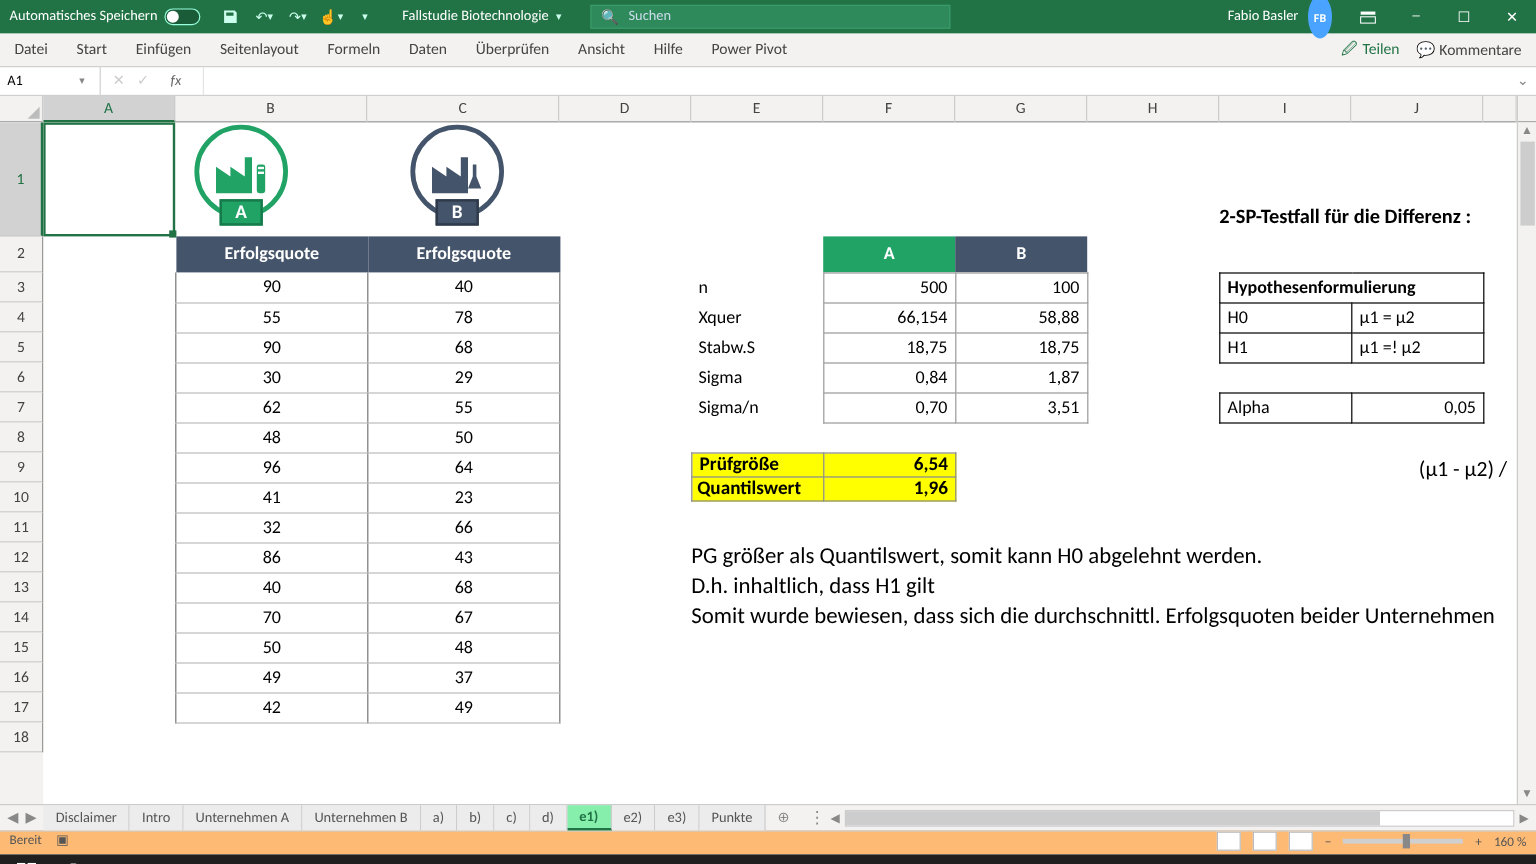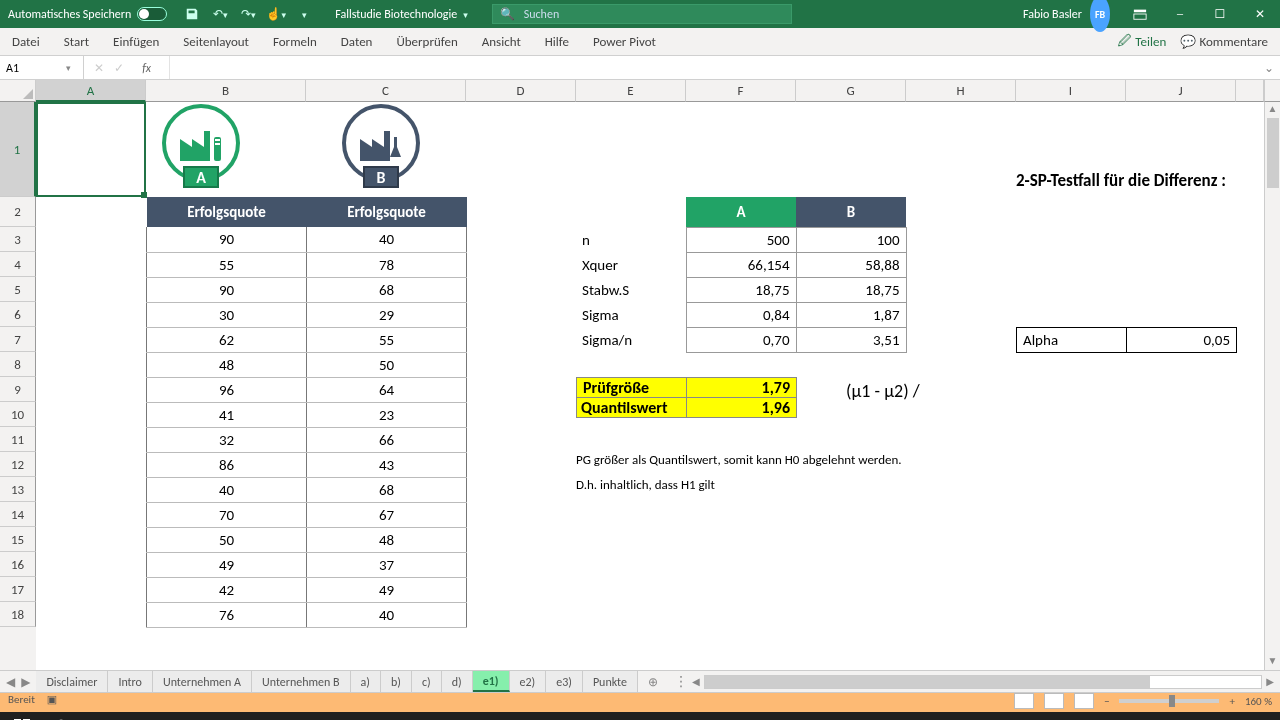"Hypothesenformulierung" table.hyp { html: none -> <table> <tbody> <tr> <td>Hypothesenformulierung</td> </tr> <tr> <td>H0</td> <td>µ1 = µ2</td> </tr> <tr> <td>H1</td> <td>µ1 =! µ2</td> </tr> </tbody> </table> }
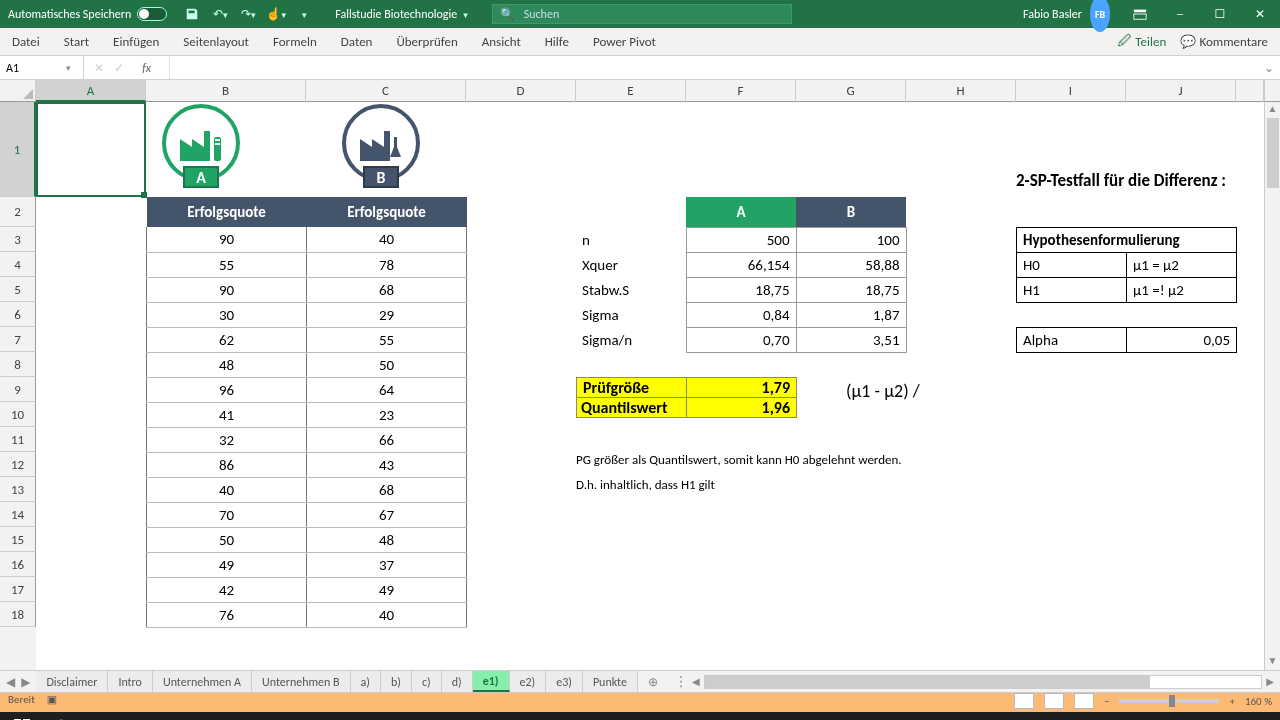"1,79" td.num { text: 1,79 -> 6,54 }
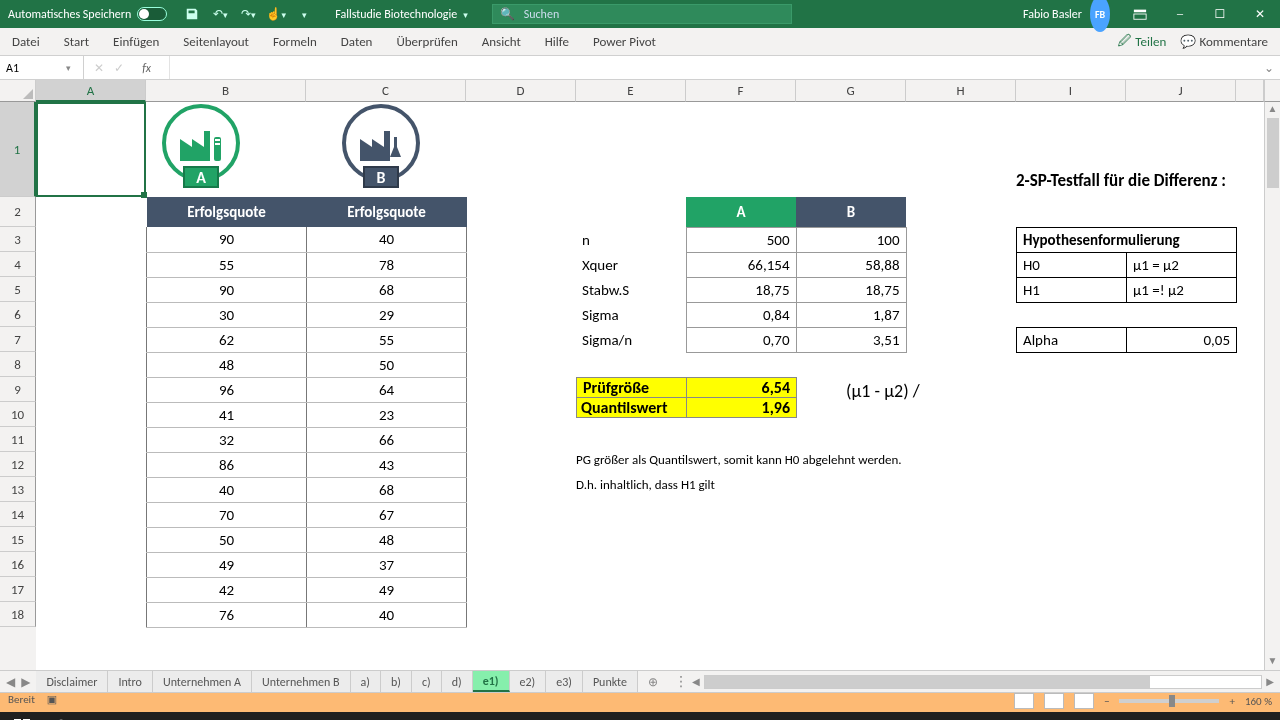"(µ1 - µ2) /" .formula { text-align: left -> right }
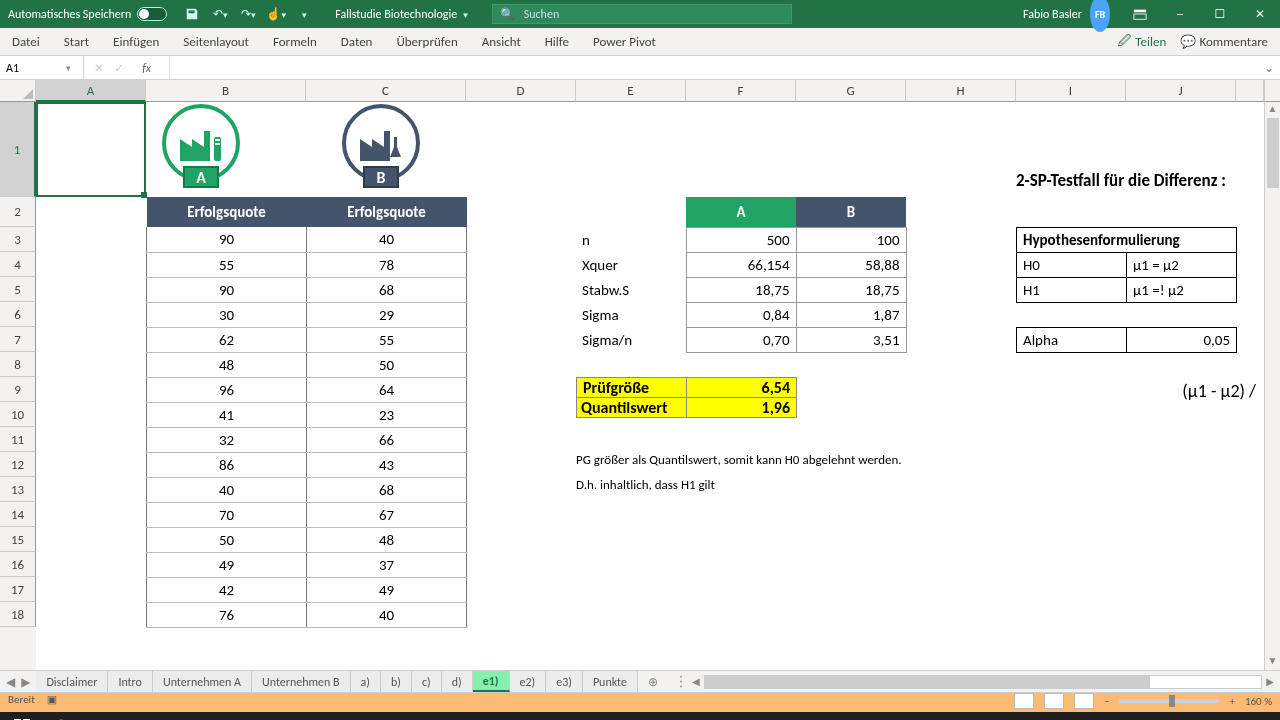"PG größer als Quantilswert, somit" .freetext { font-size: 13px -> 19px }
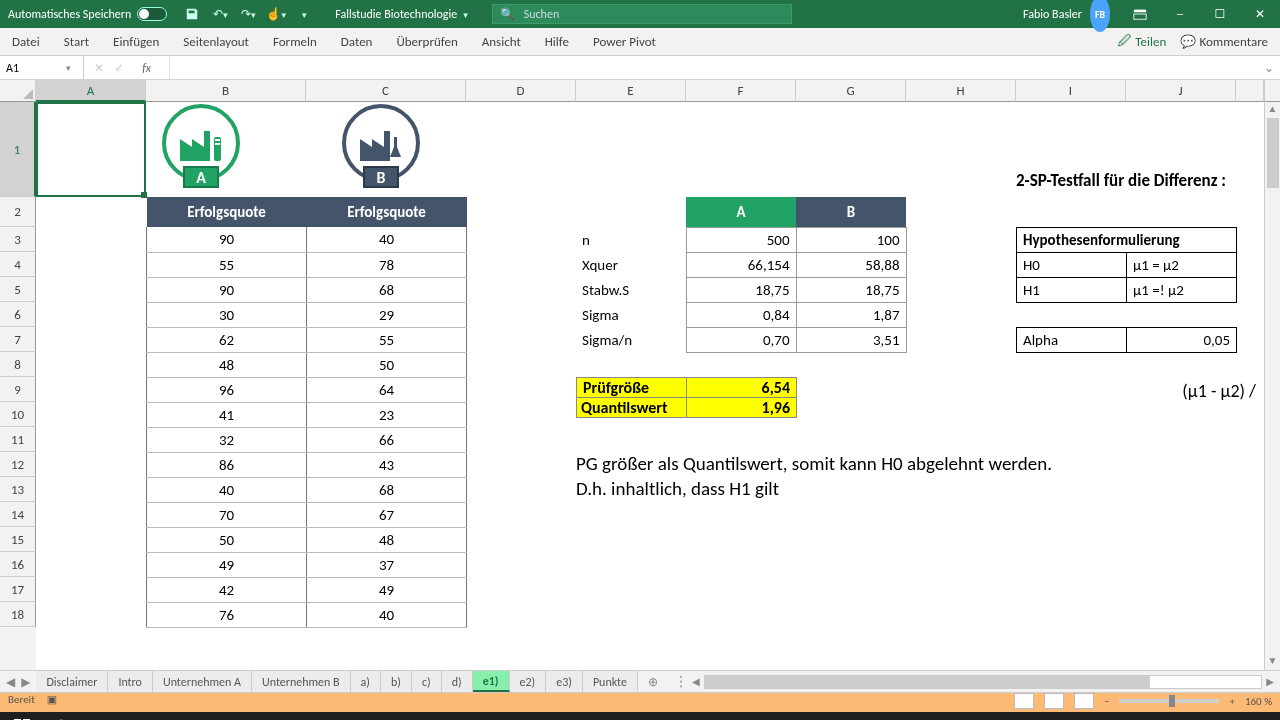"Somit wurde bewiesen, dass sich" div.freetext { html: none -> <div>Somit wurde bewiesen, dass sich die durchschnittl. Erfolgsquoten beider Unternehmen</div> }
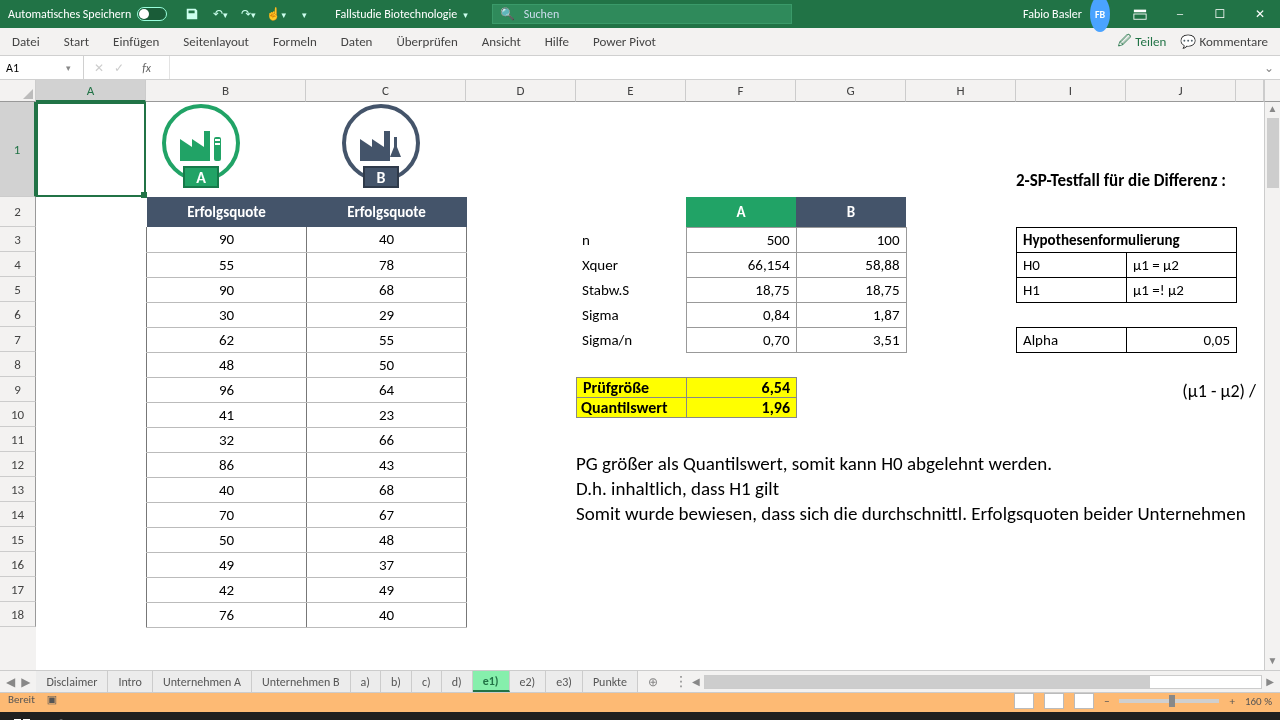"76" tr { html: <tr> <td>76</td> <td>40</td> </tr> -> none }
